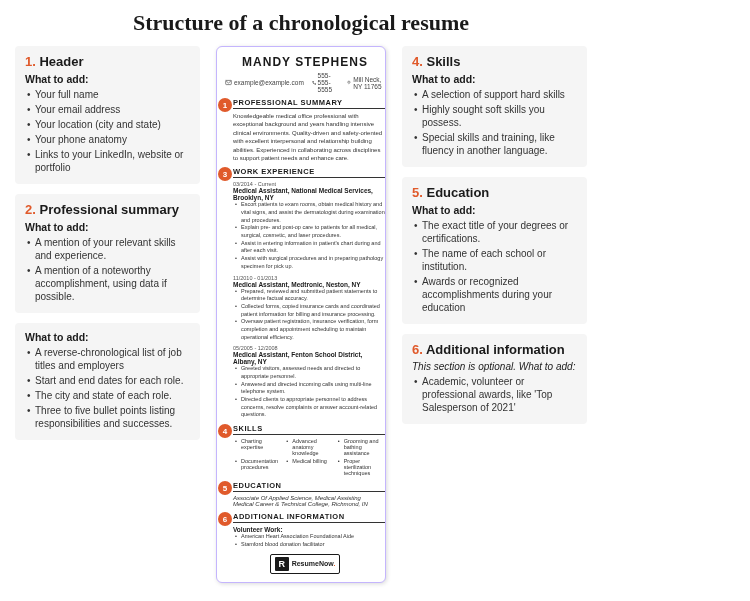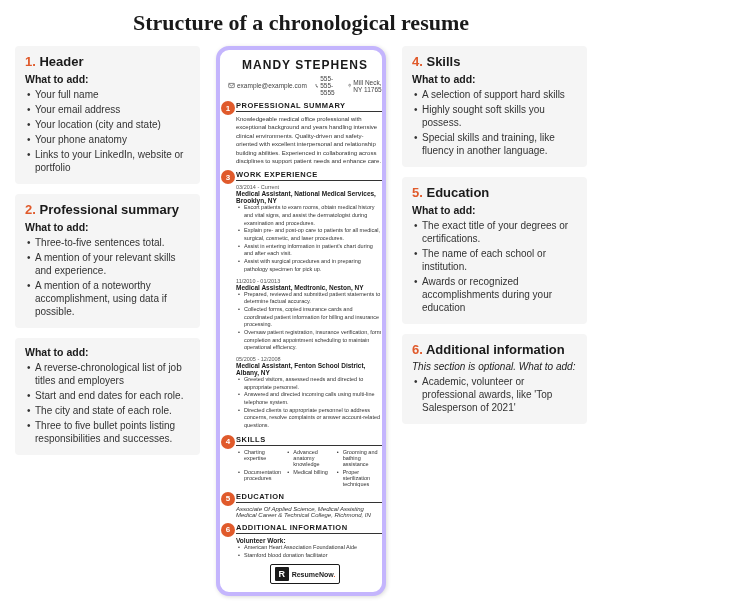"MANDY STEPHENS" .resume-preview { border: 4px solid #c4b5fd -> 1px solid #c4b5fd; border-radius: 13px -> 6px }
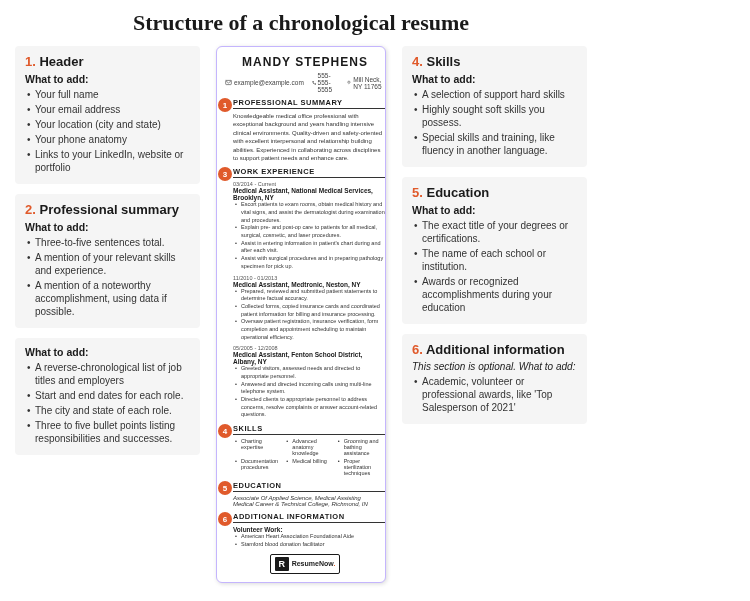"Three-to-five sentences total." li { html: <li>Three-to-five sentences total.</li> -> none }
